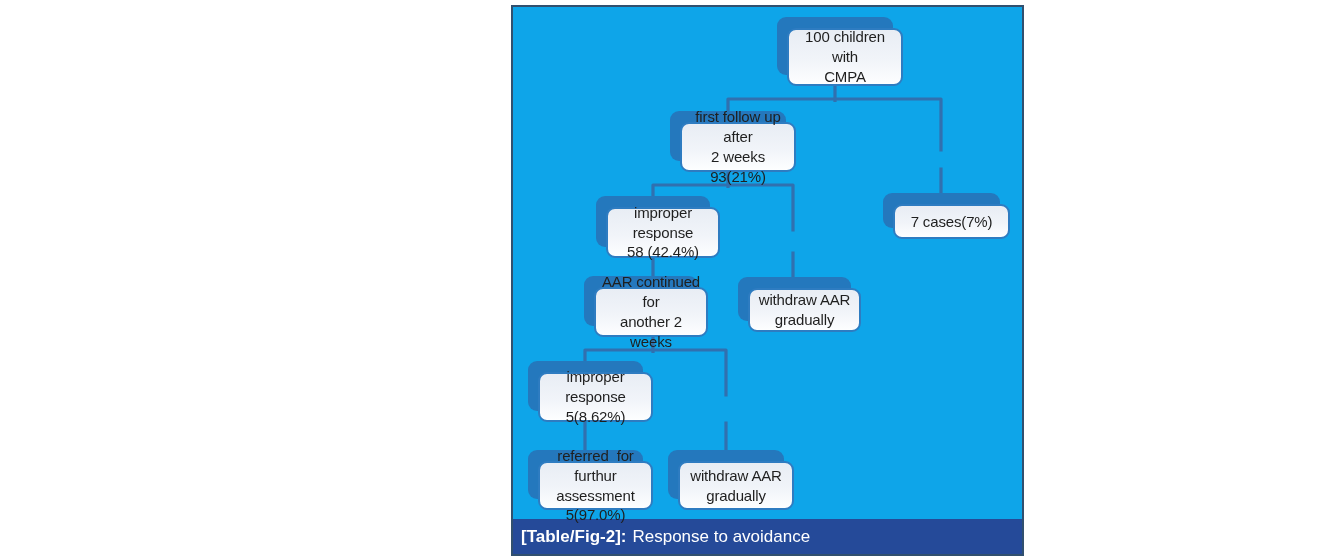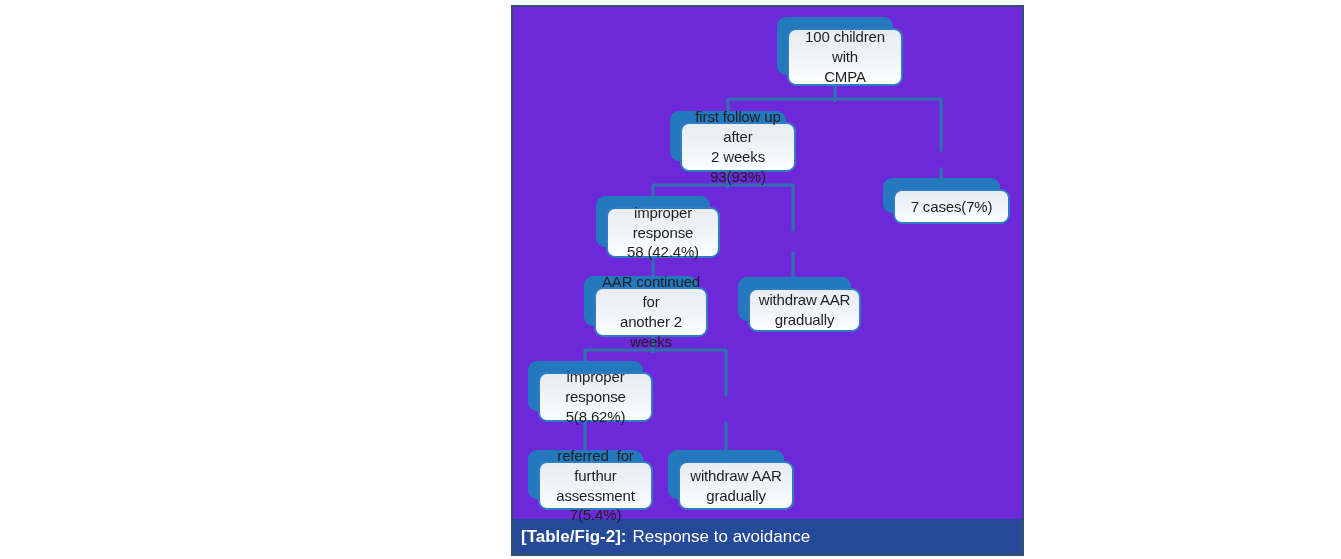"first follow up after" span.box-label { text: 93% -> 21% }
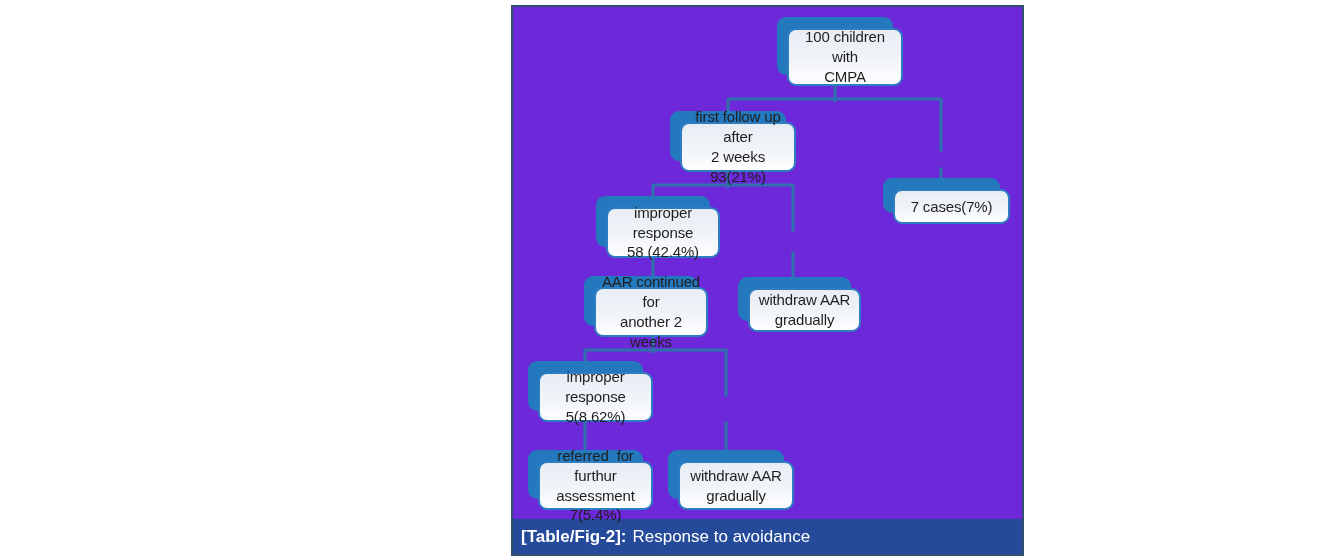"7 cases(7%)" div.node { top: 189px -> 204px }
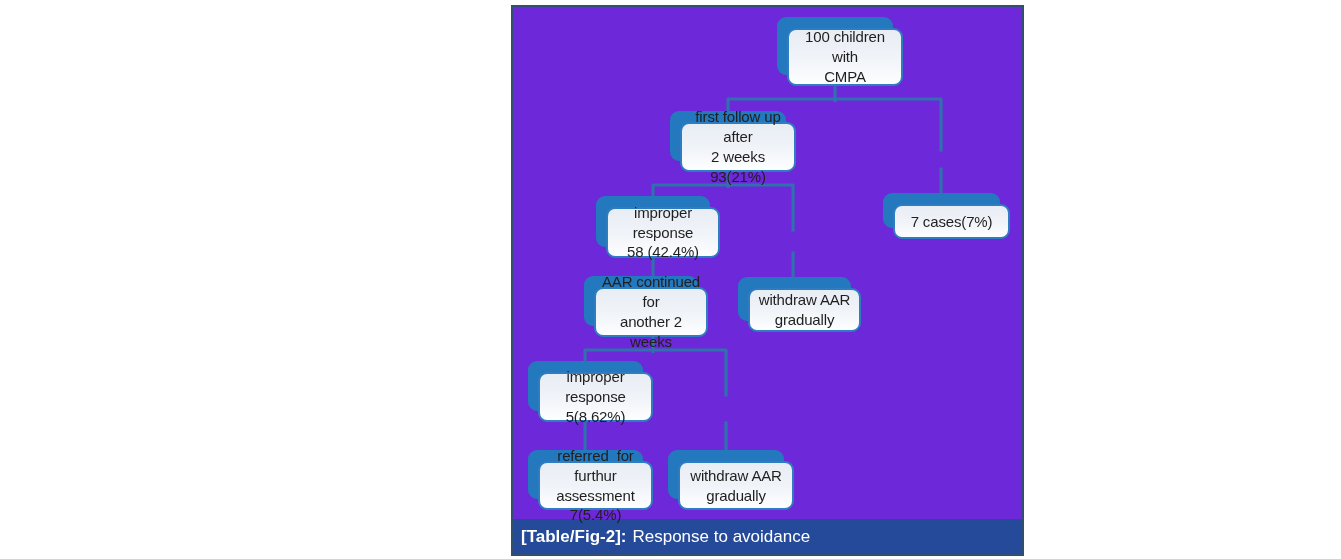"referred for furthur" span.box-label { text: 7(5.4% -> 5(97.0% }
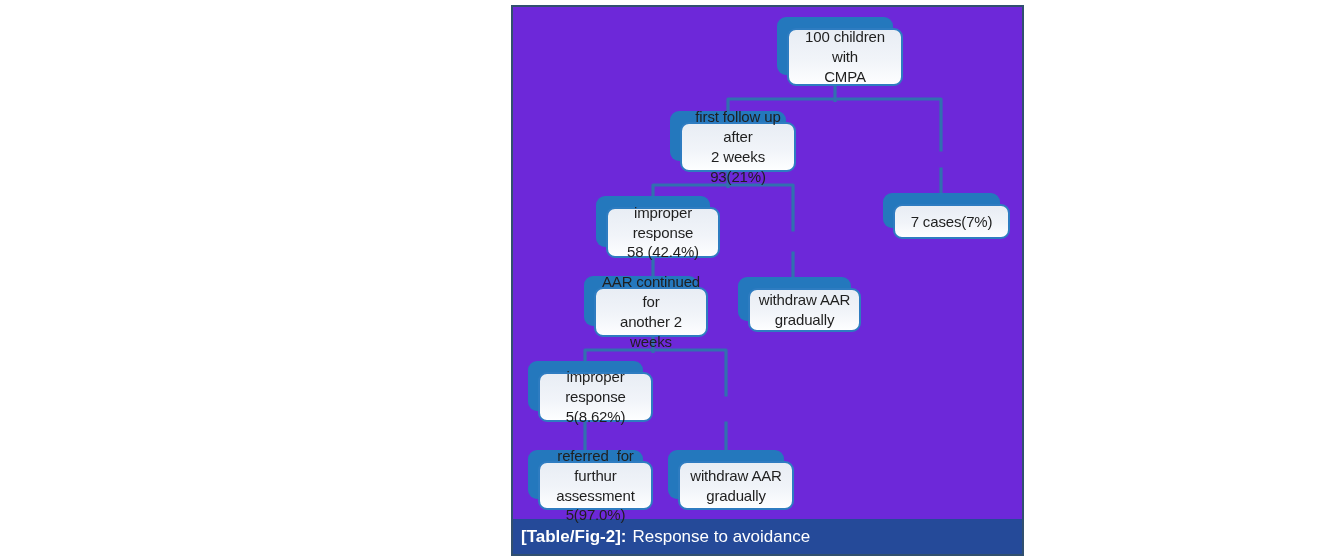"[Table/Fig-2]:" .figure-frame { background: #6d28d9 -> #0ea5e9 }
